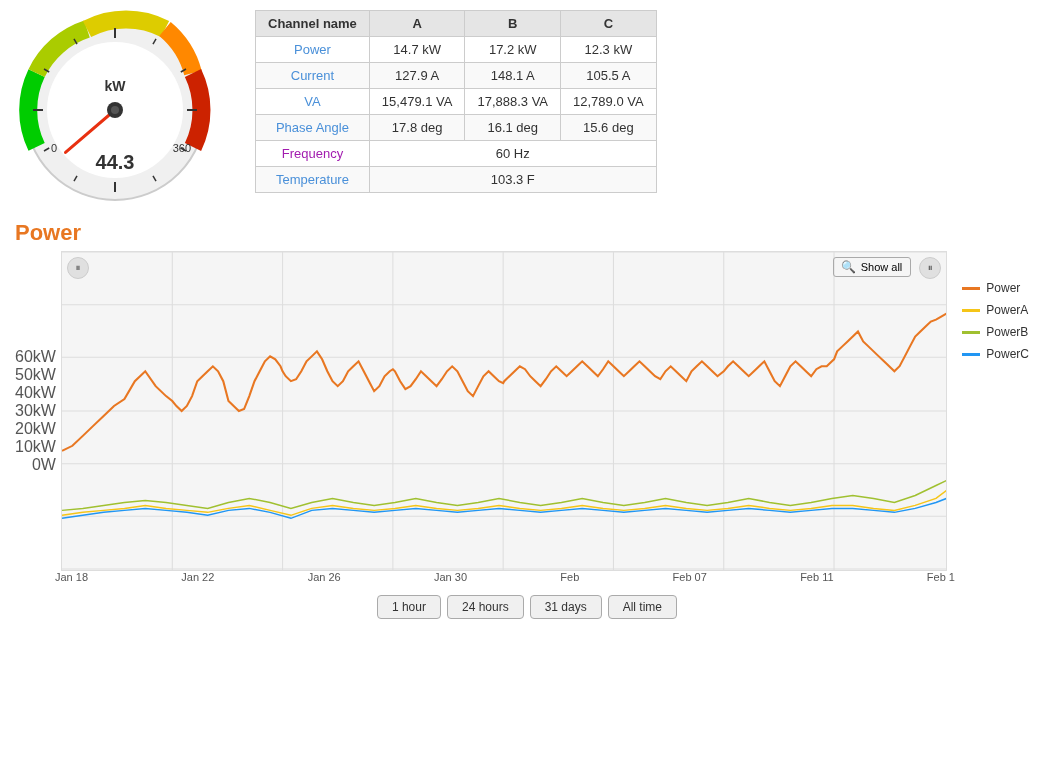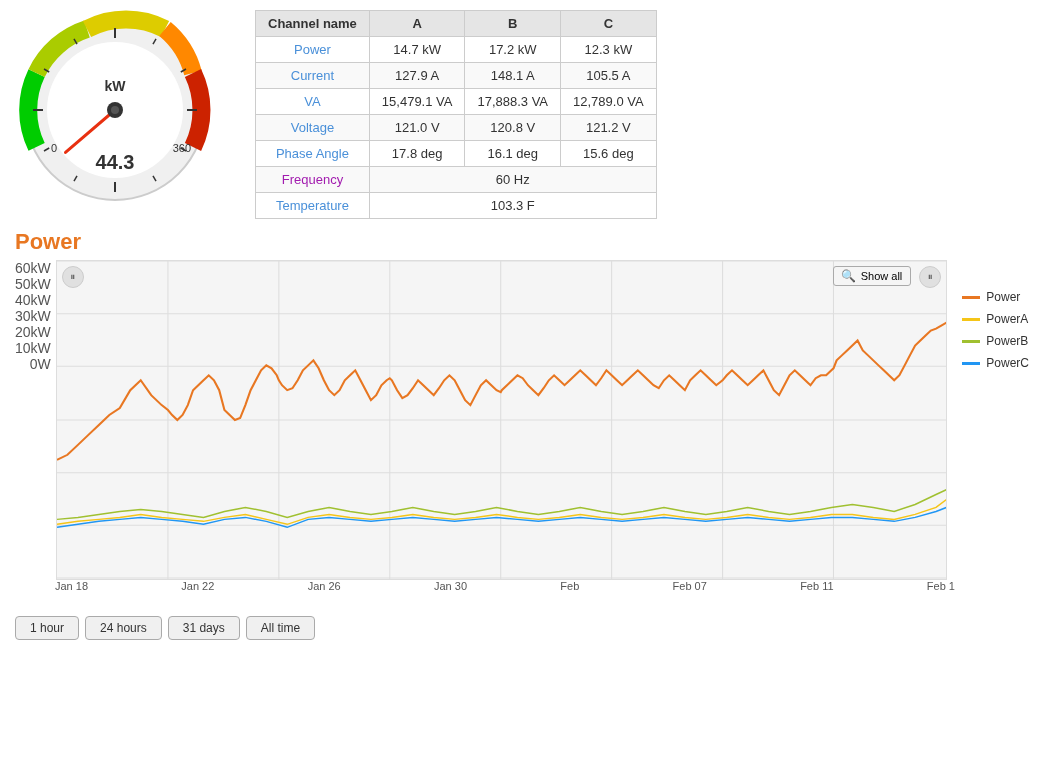"Voltage" tr { html: <tr> <td>Voltage</td> <td>121.0 V</td> <td>120.8 V</td> <td>121.2 V</td> </tr> -> none }
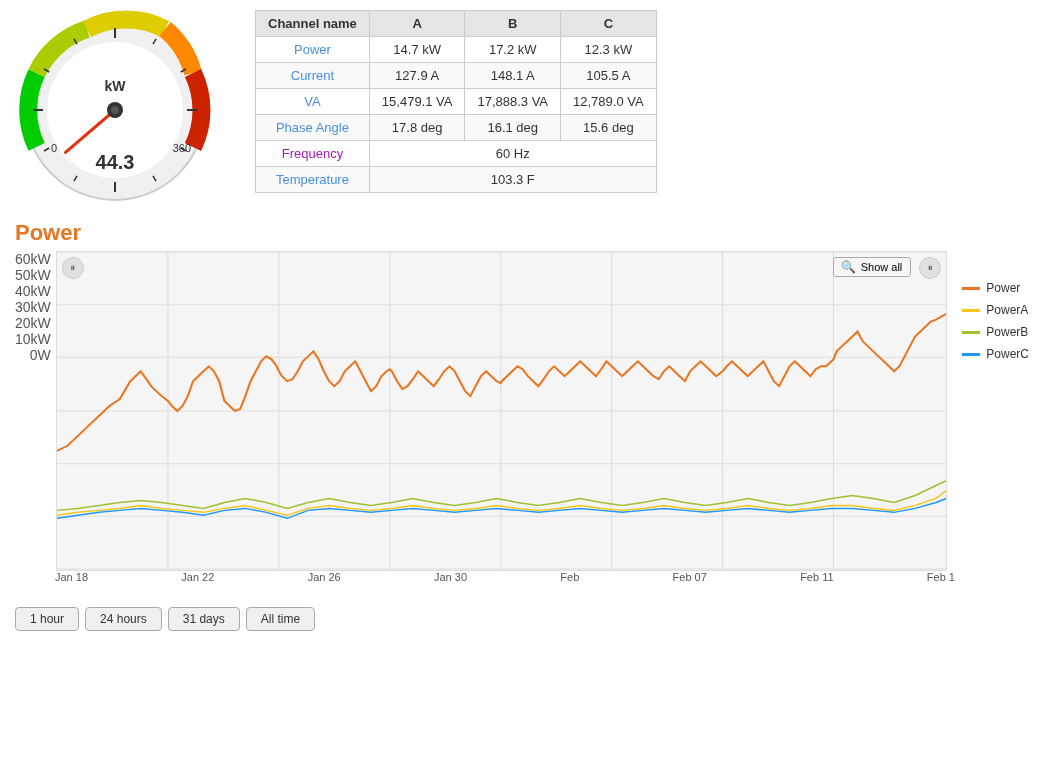"60kW" .chart-y-axis { font-size: 14px -> 16px; justify-content: flex-start -> center }
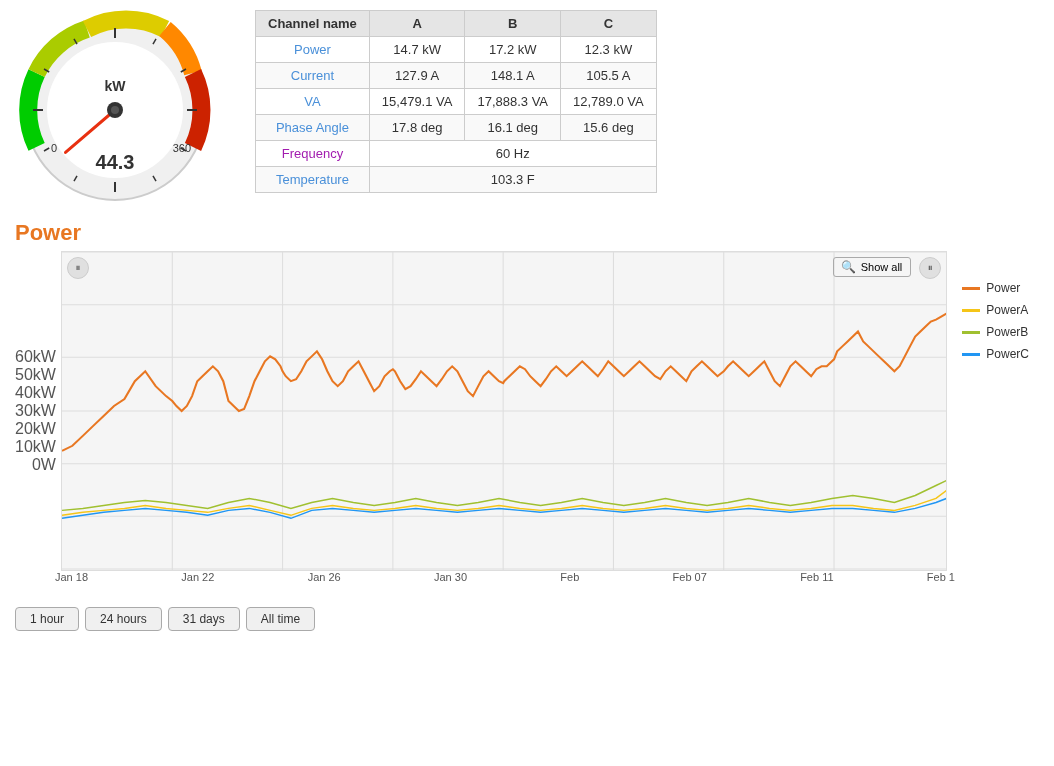"1 hour" .time-buttons { justify-content: none -> center; margin-top: 24px -> 12px }
